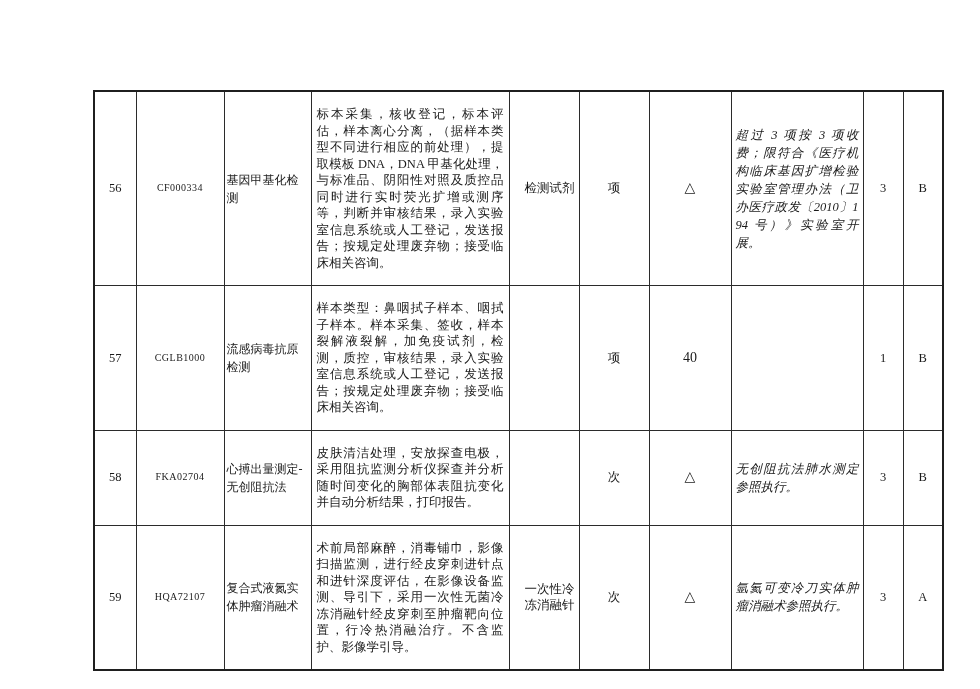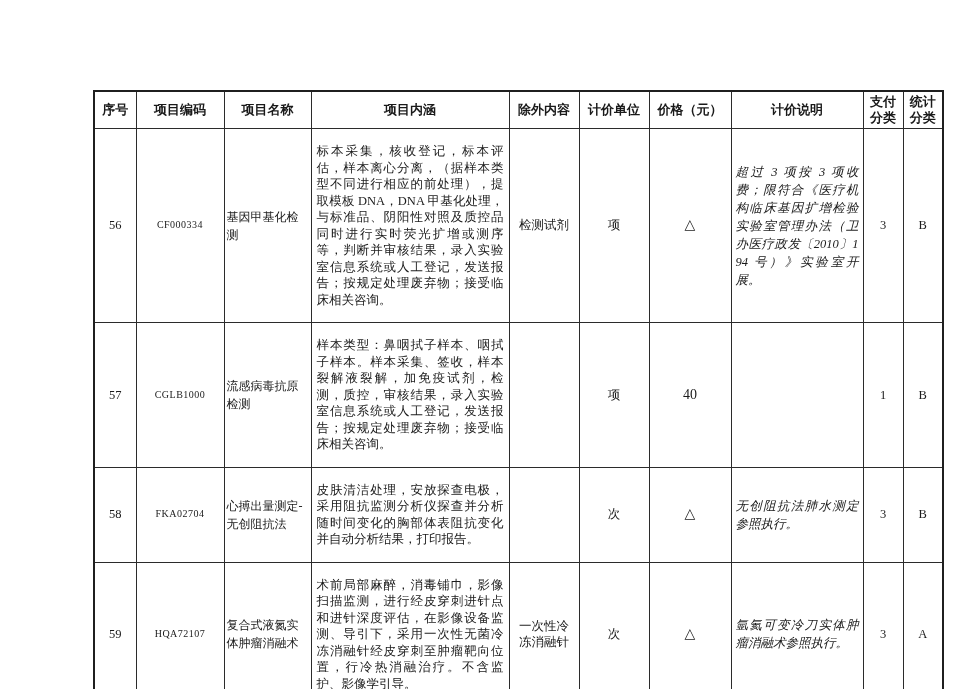"序号" tr { html: <tr> <th>序号</th> <th>项目编码</th> <th>项目名称</th> <th>项目内涵</th> <th>除外内容</th> <th>计价单位</th> <th>价格（元）</th> <th>计价说明</th> <th>支付分类</th> <th>统计分类</th> </tr> -> none }
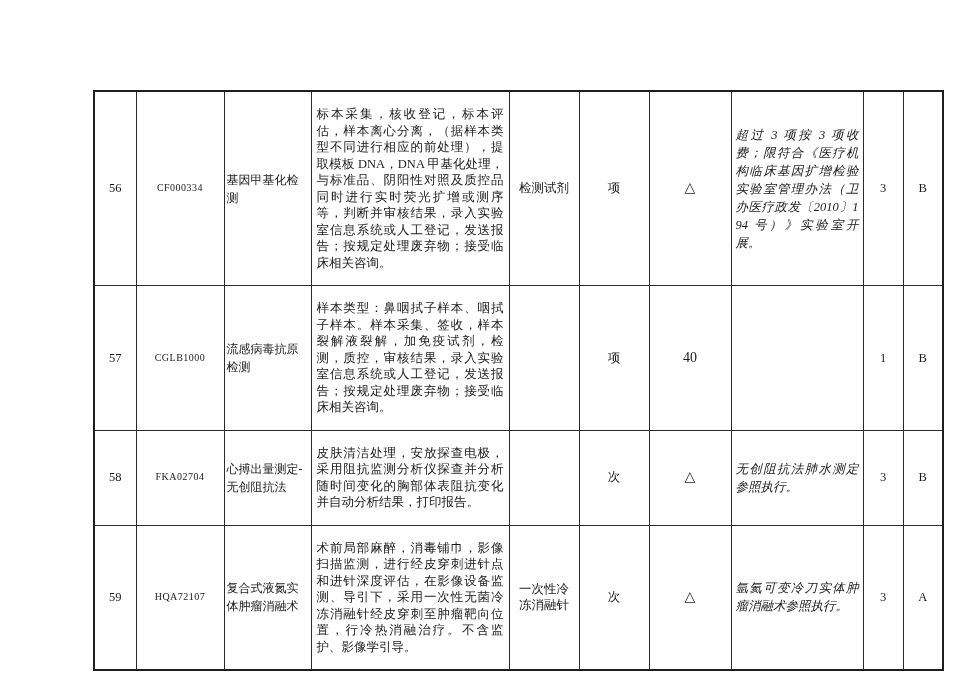"检测试剂" td.c-excluded { text-align: center -> right }
